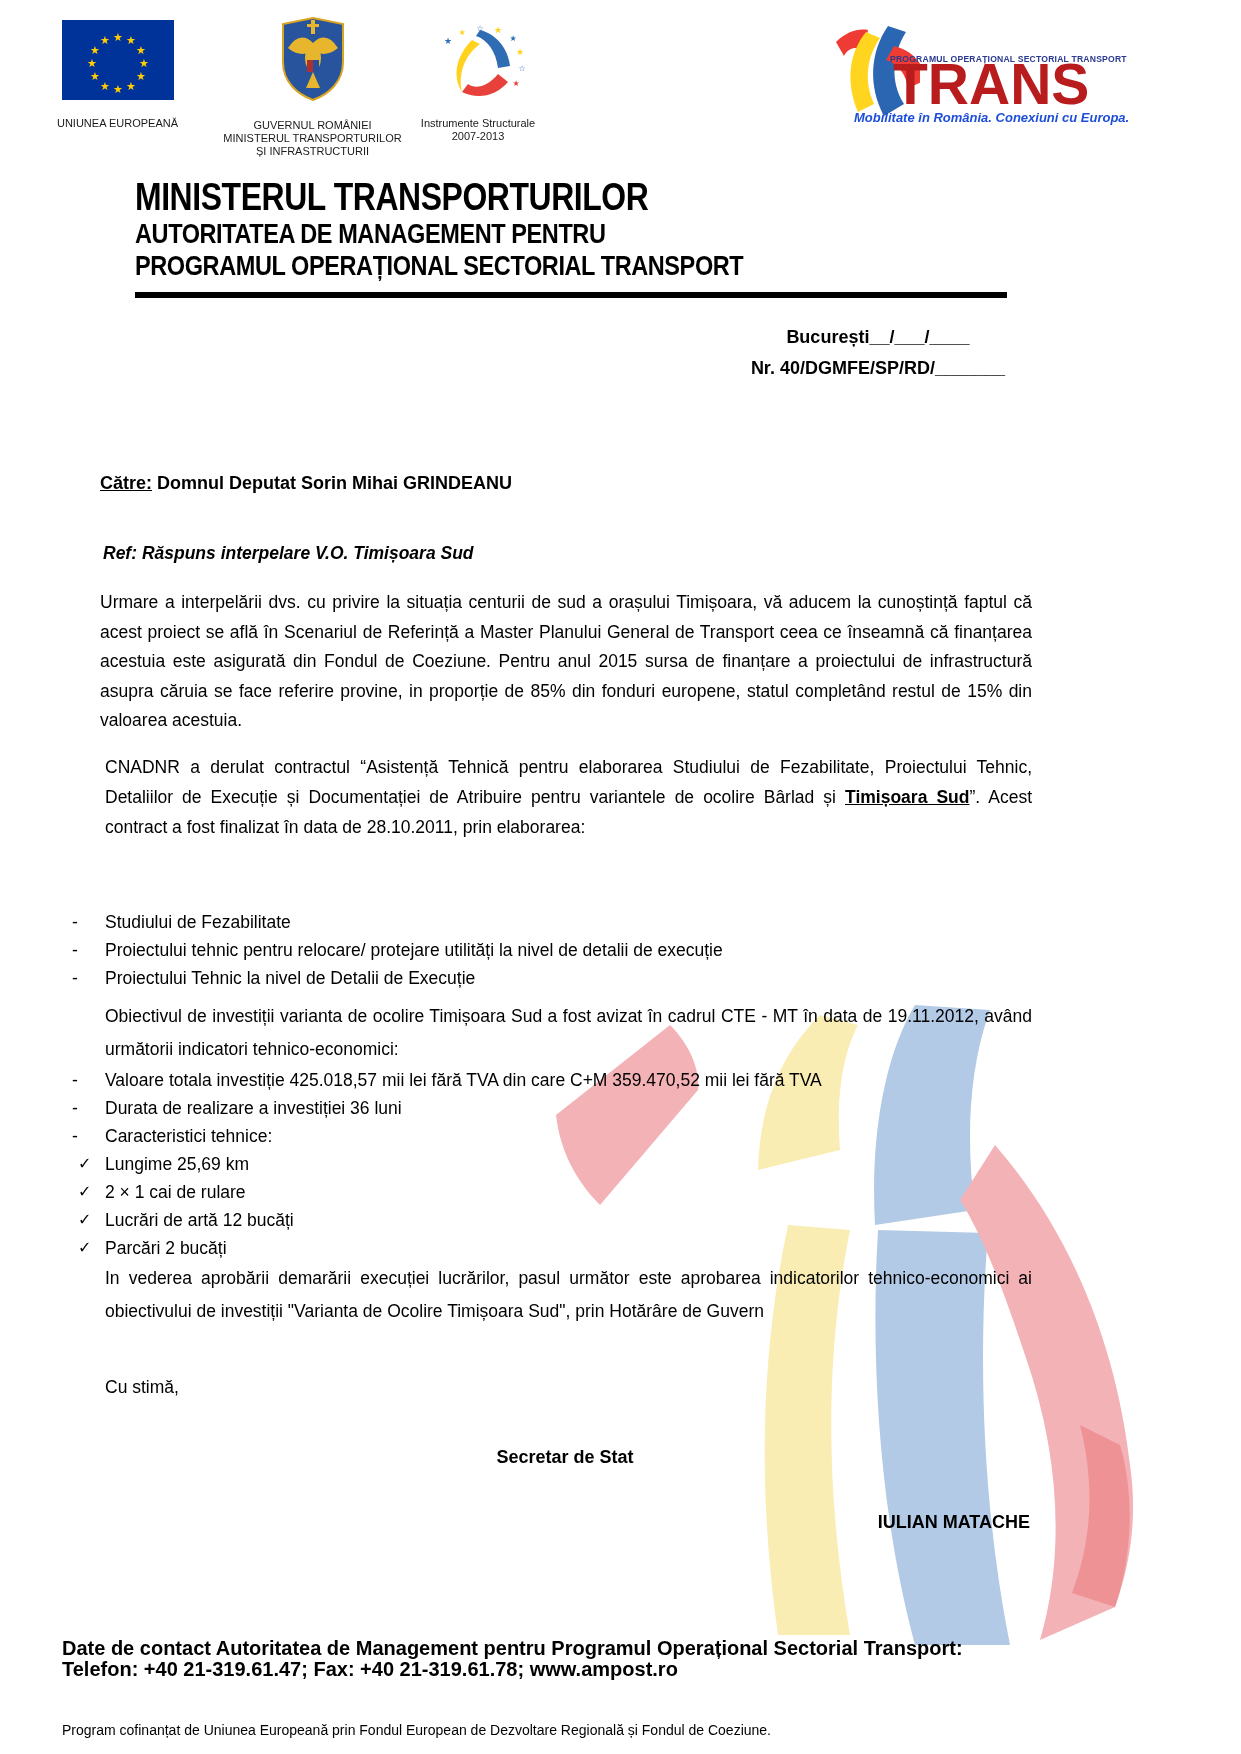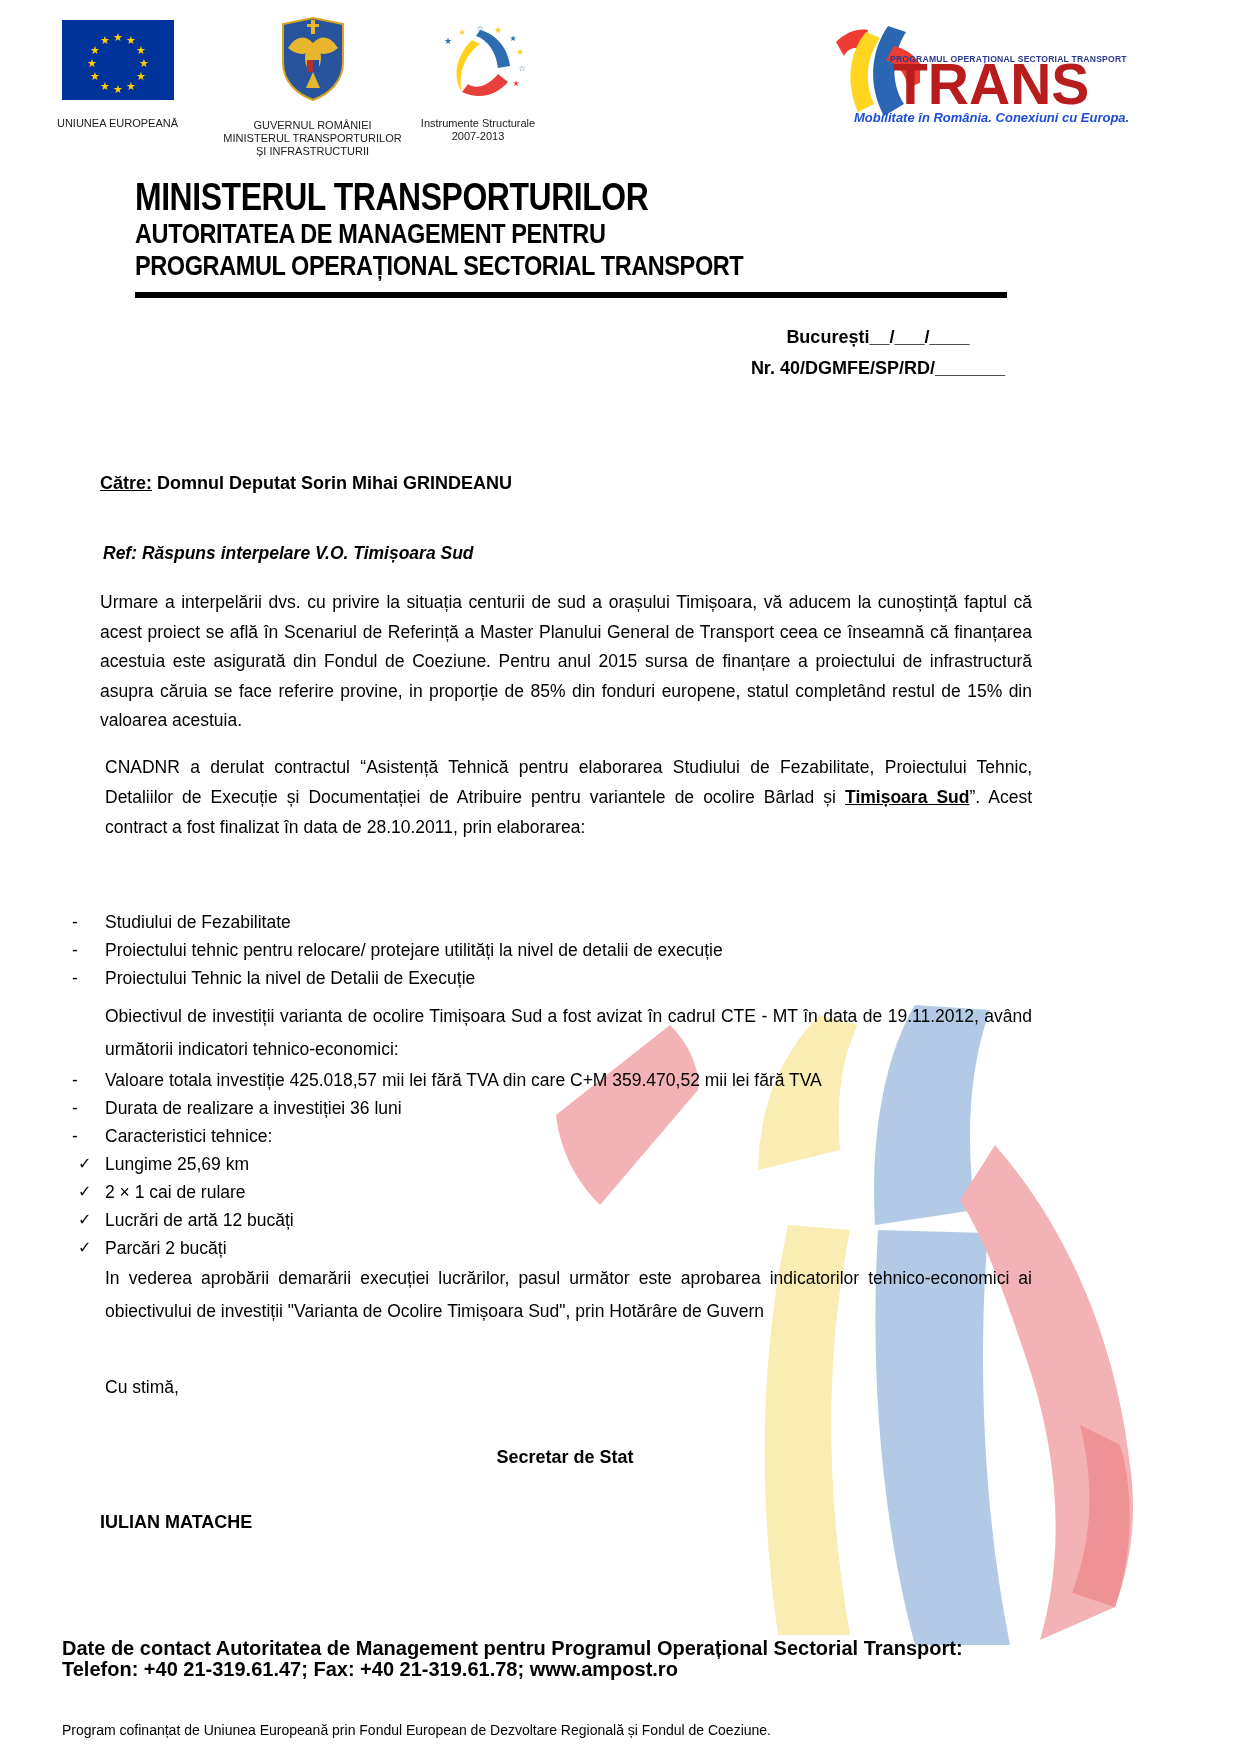"IULIAN MATACHE" .sig-name { text-align: left -> right }
